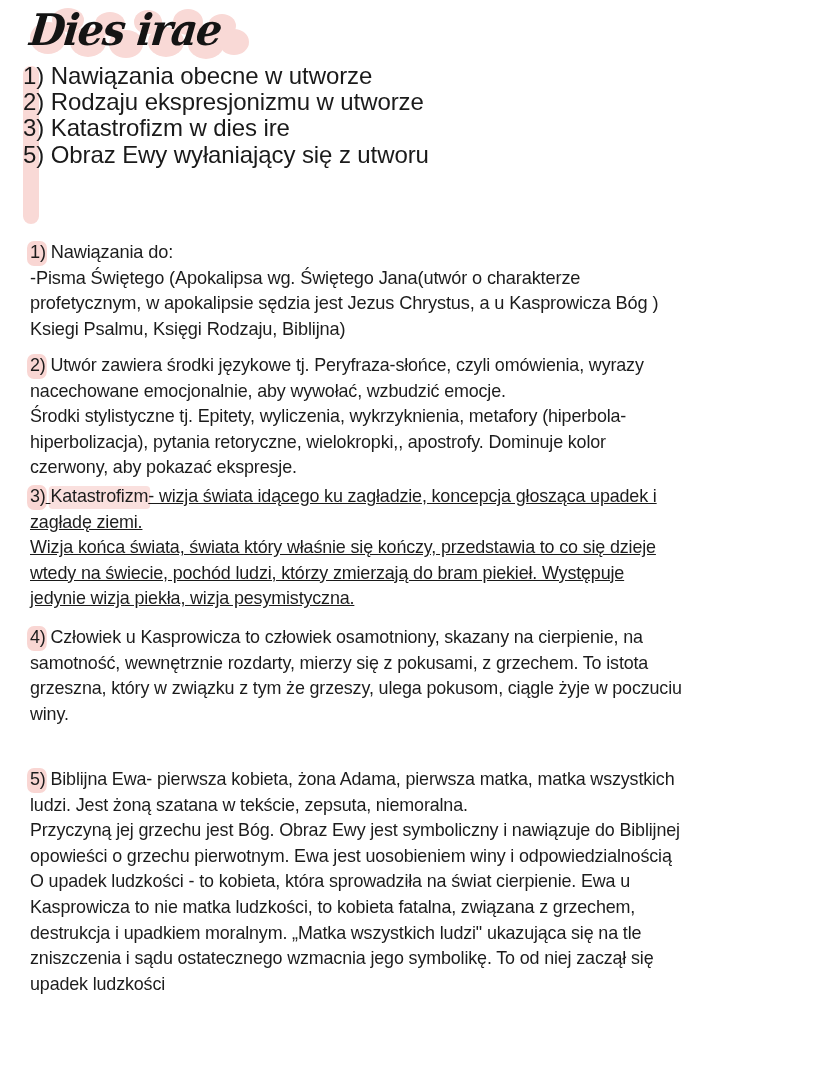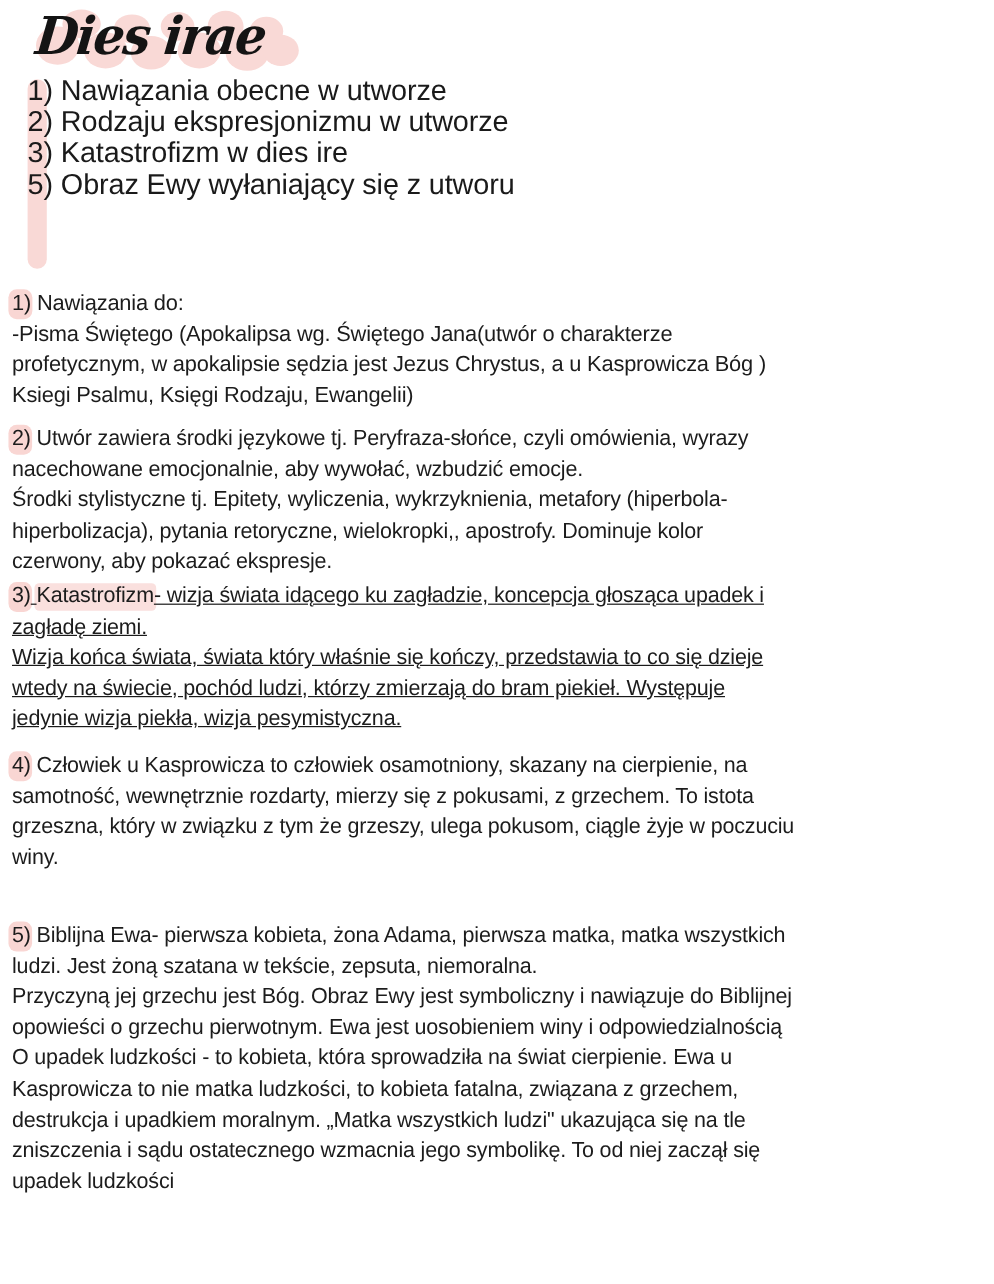"1) Nawiązania do:" .sec { left: 10px -> 30px }
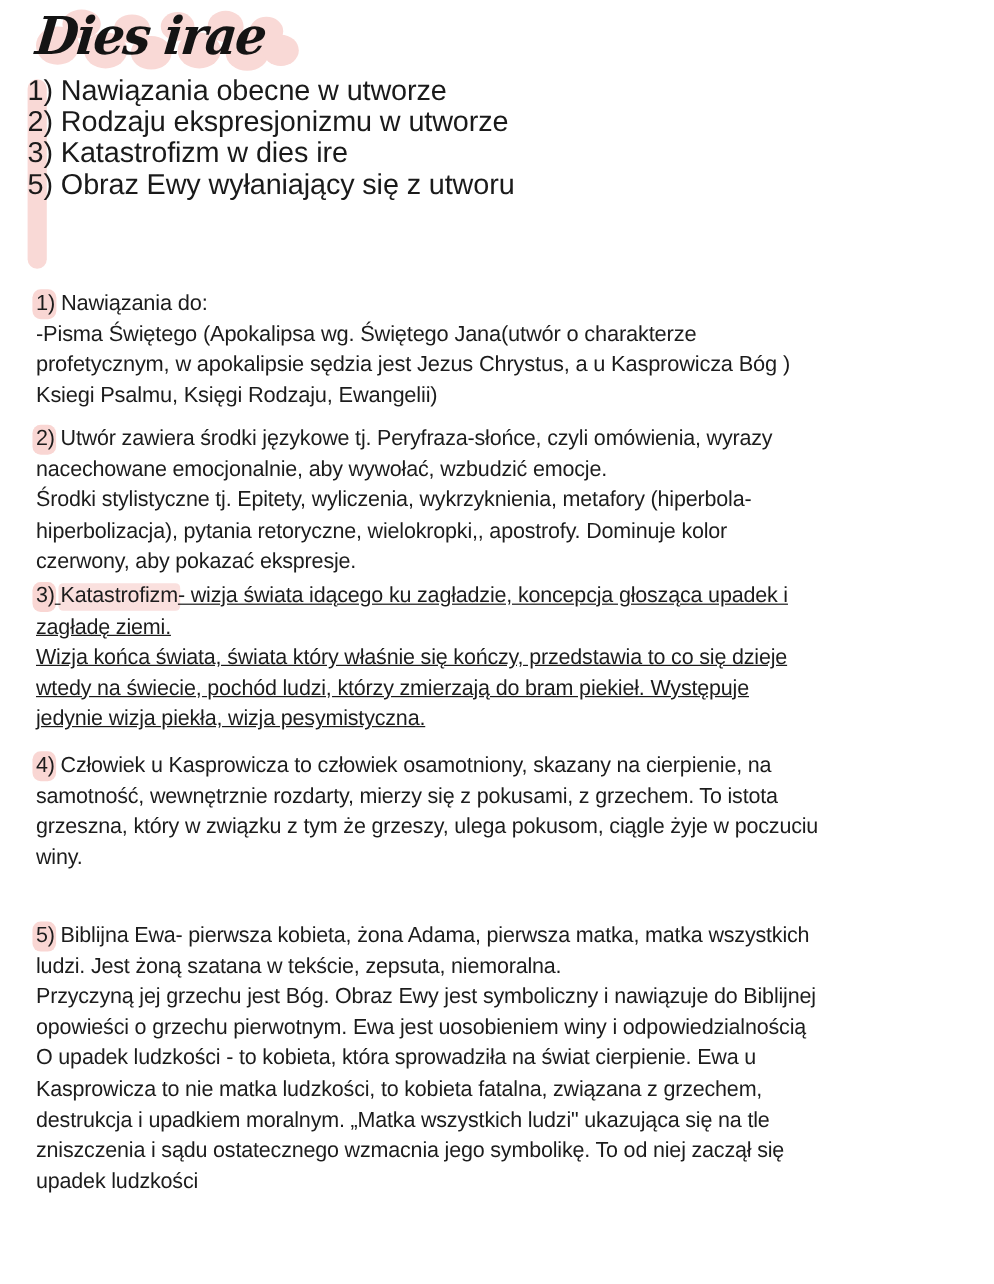"Ksiegi Psalmu, Księgi Rodzaju," div.line { text: Ewangelii -> Biblijna }
